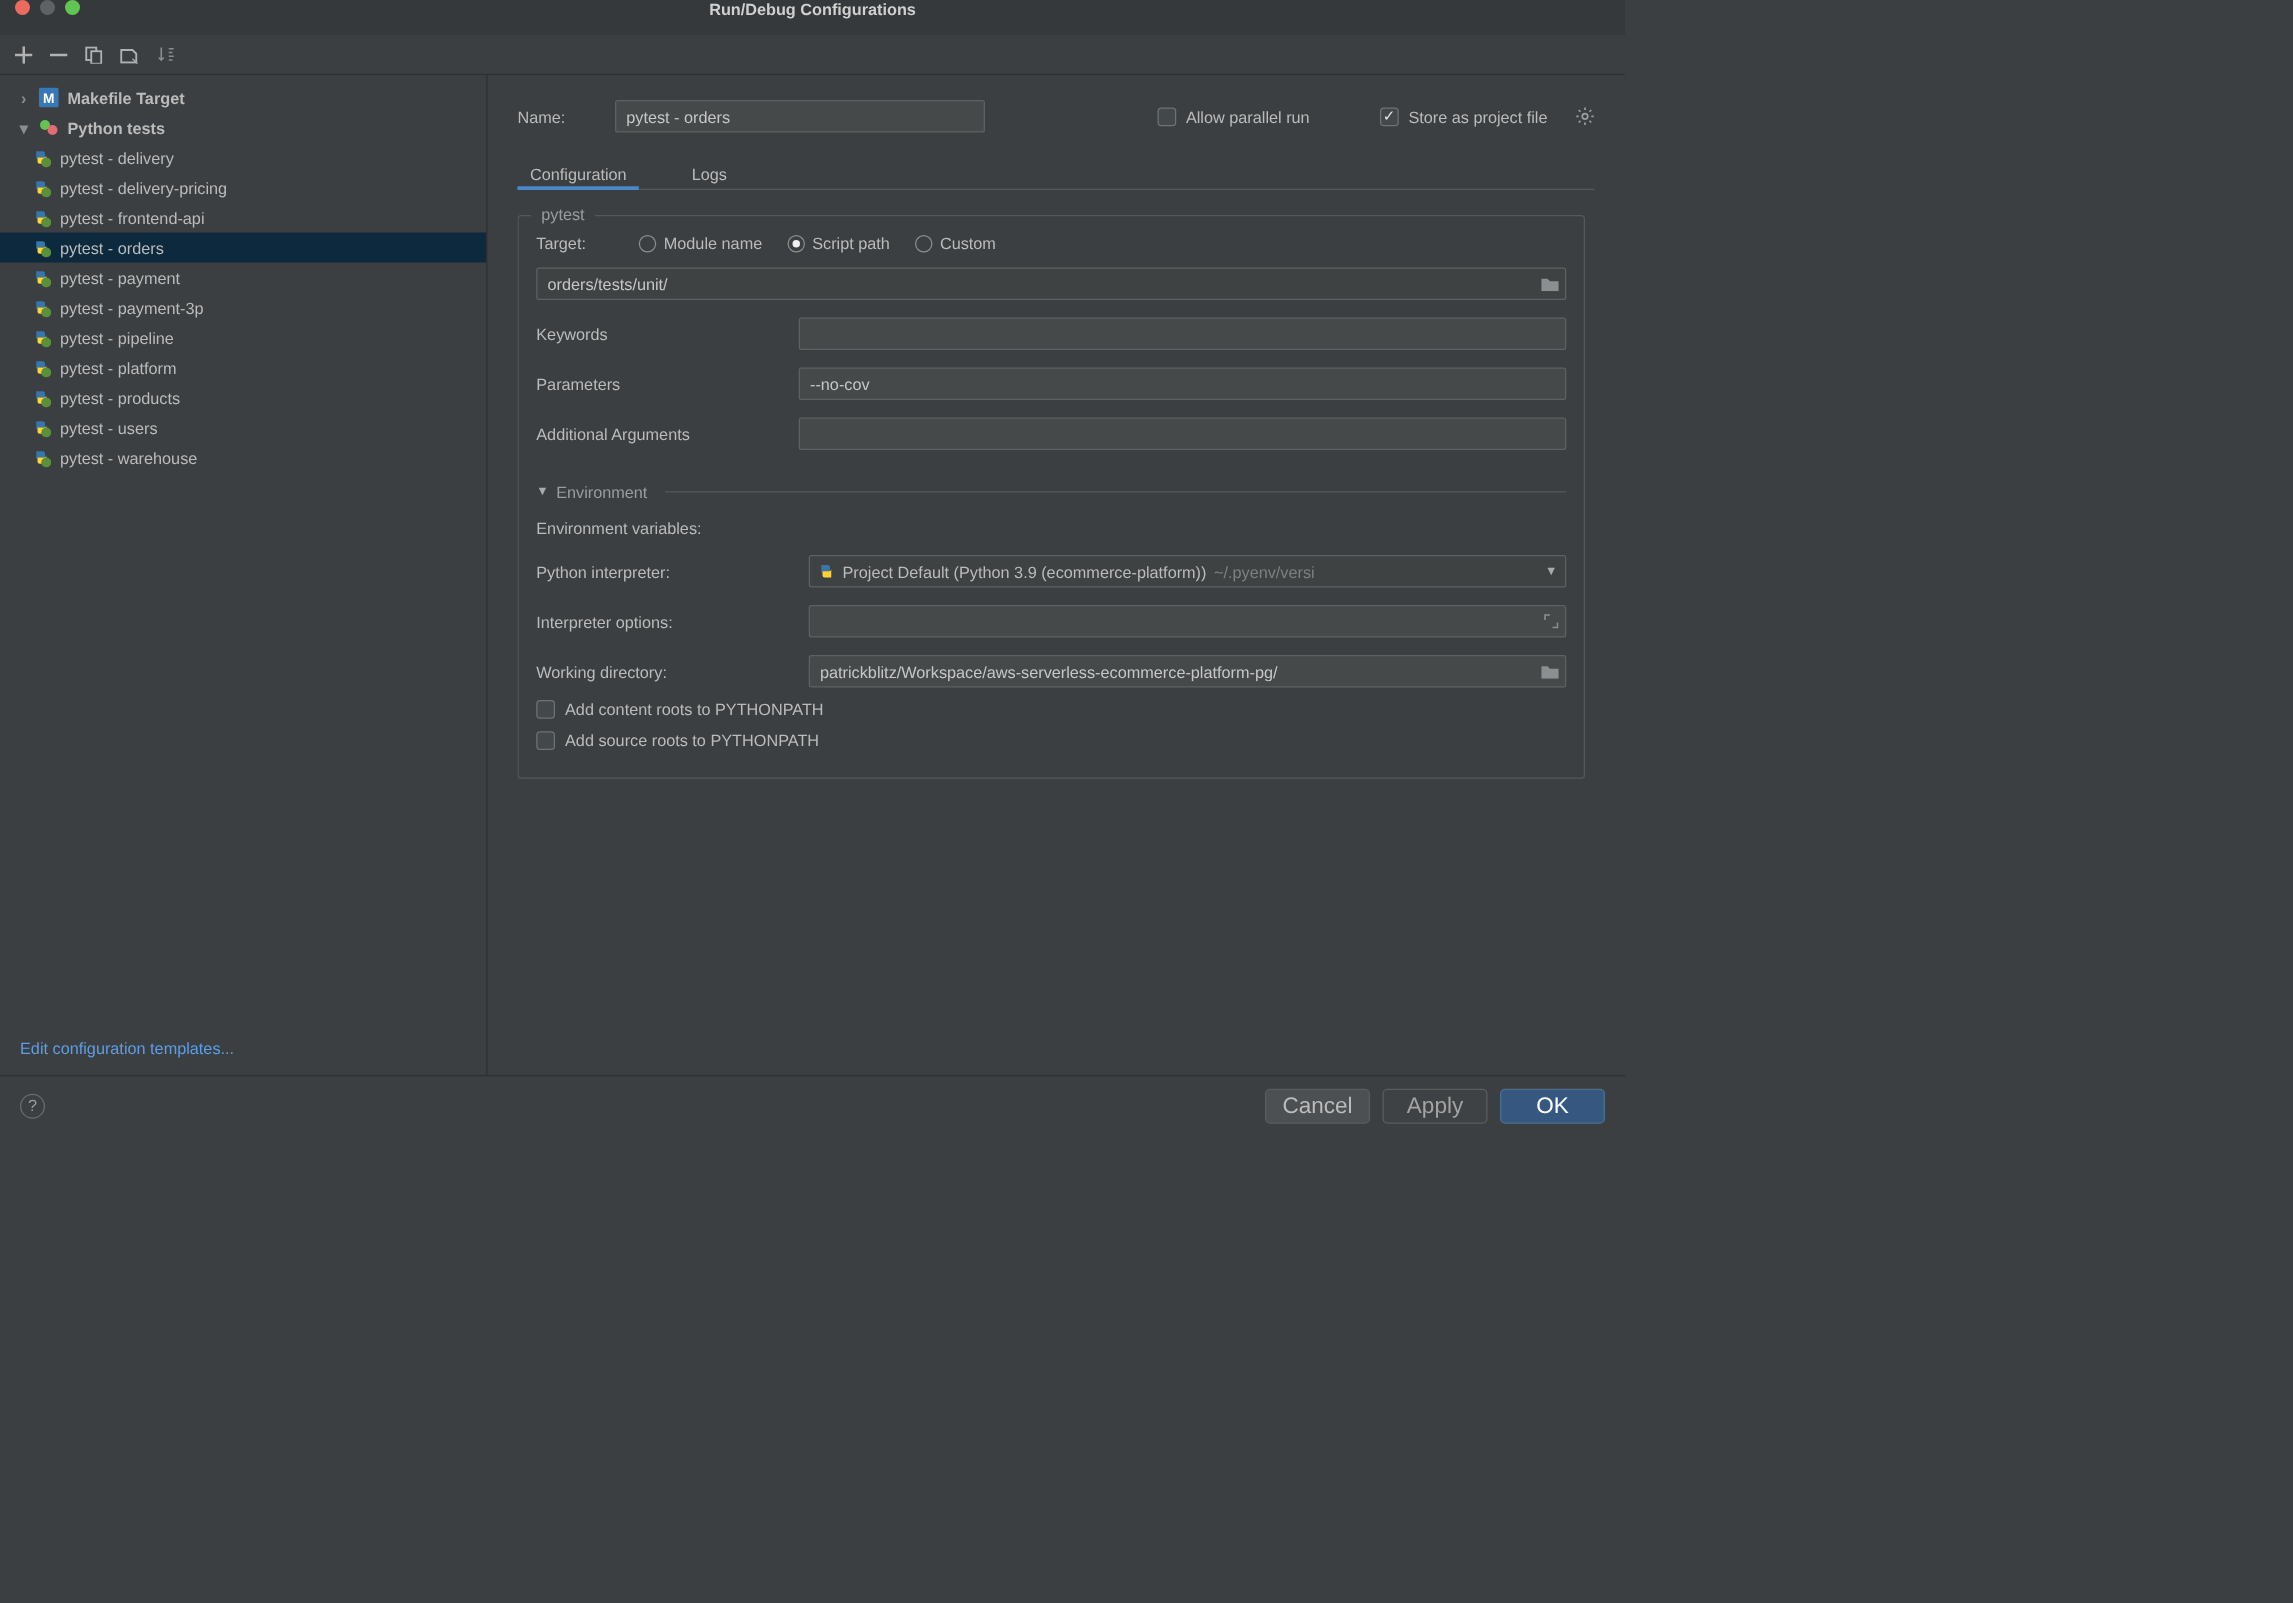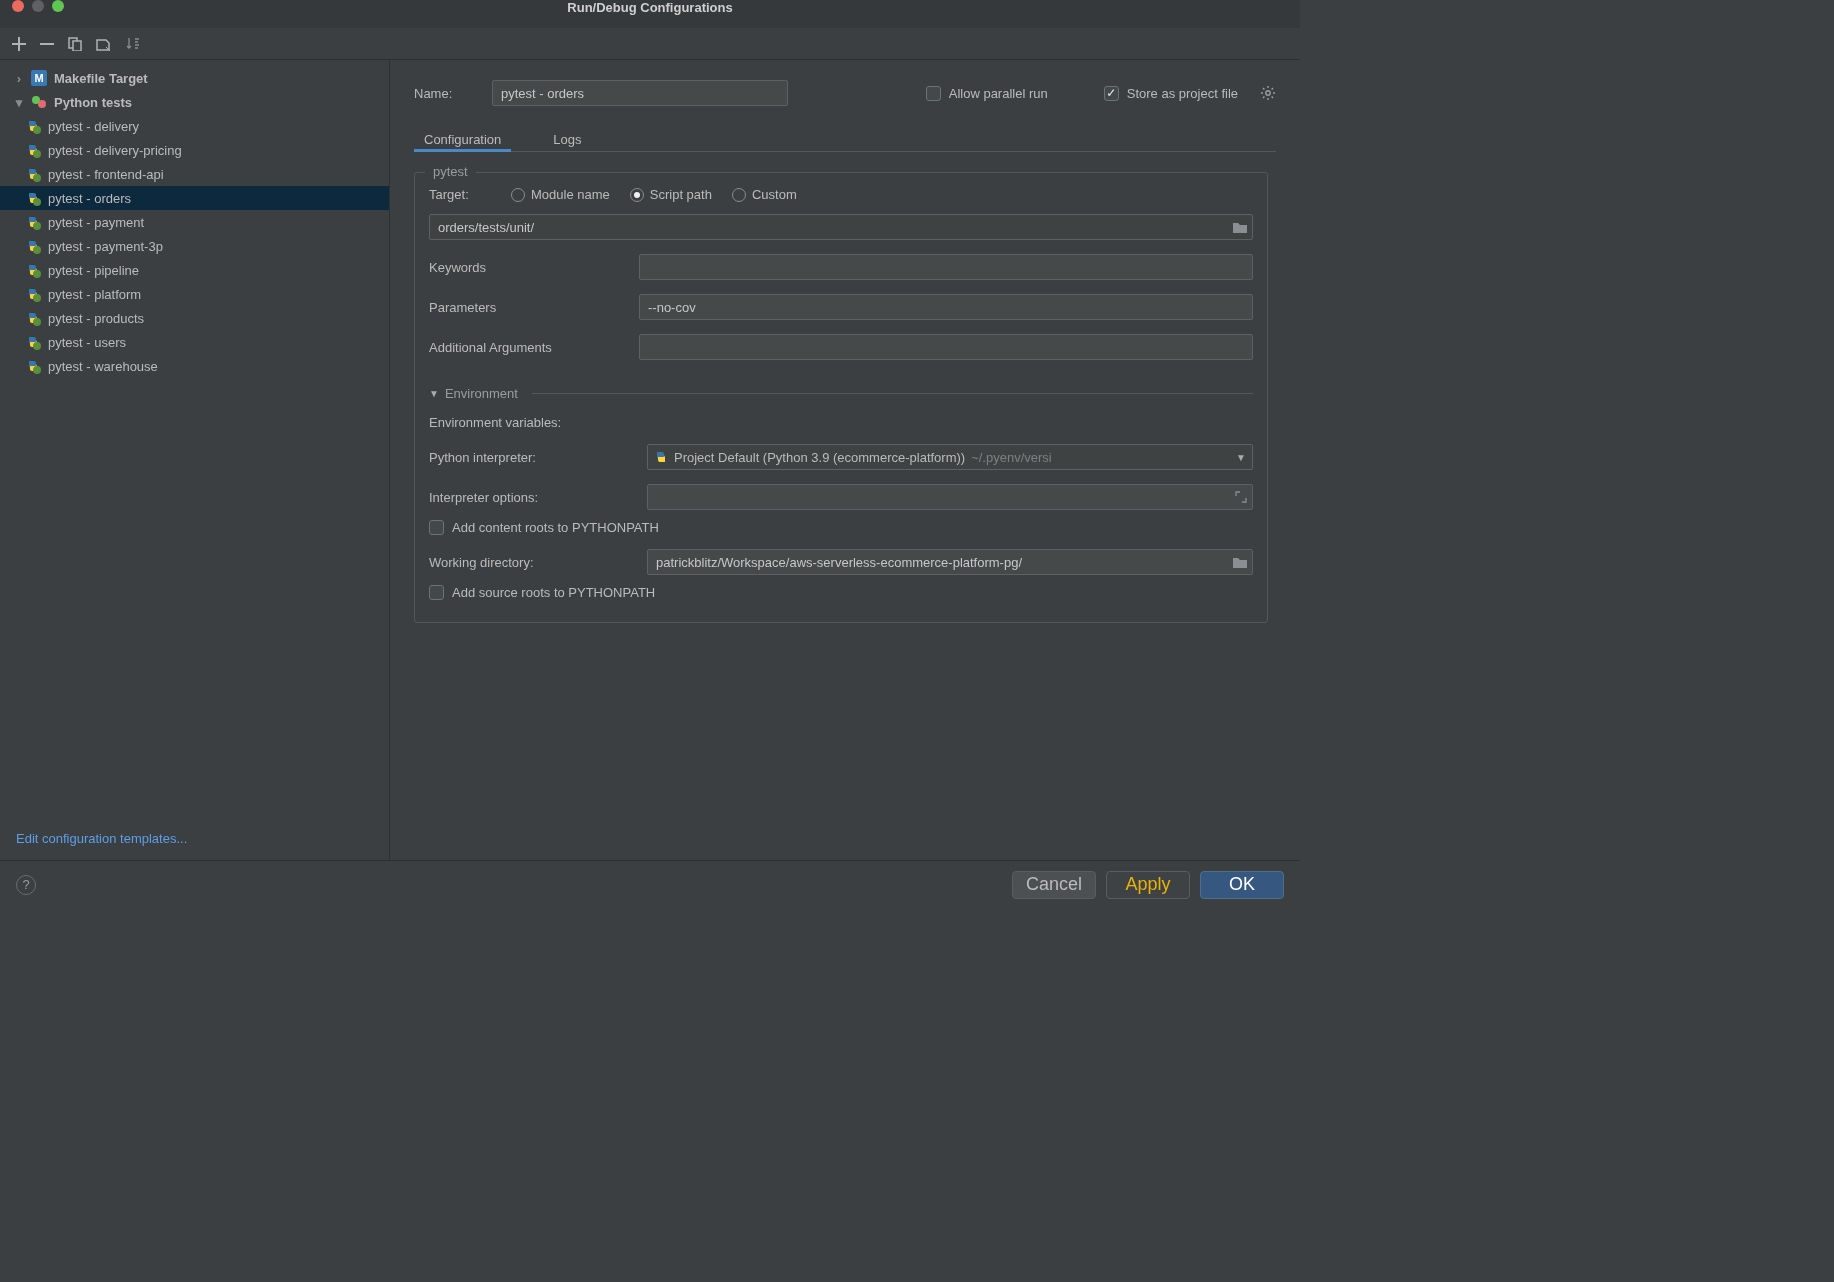"Add content roots to PYTHONPATH" div.form-row { order: before "Working directory:" -> after "Working directory:" }
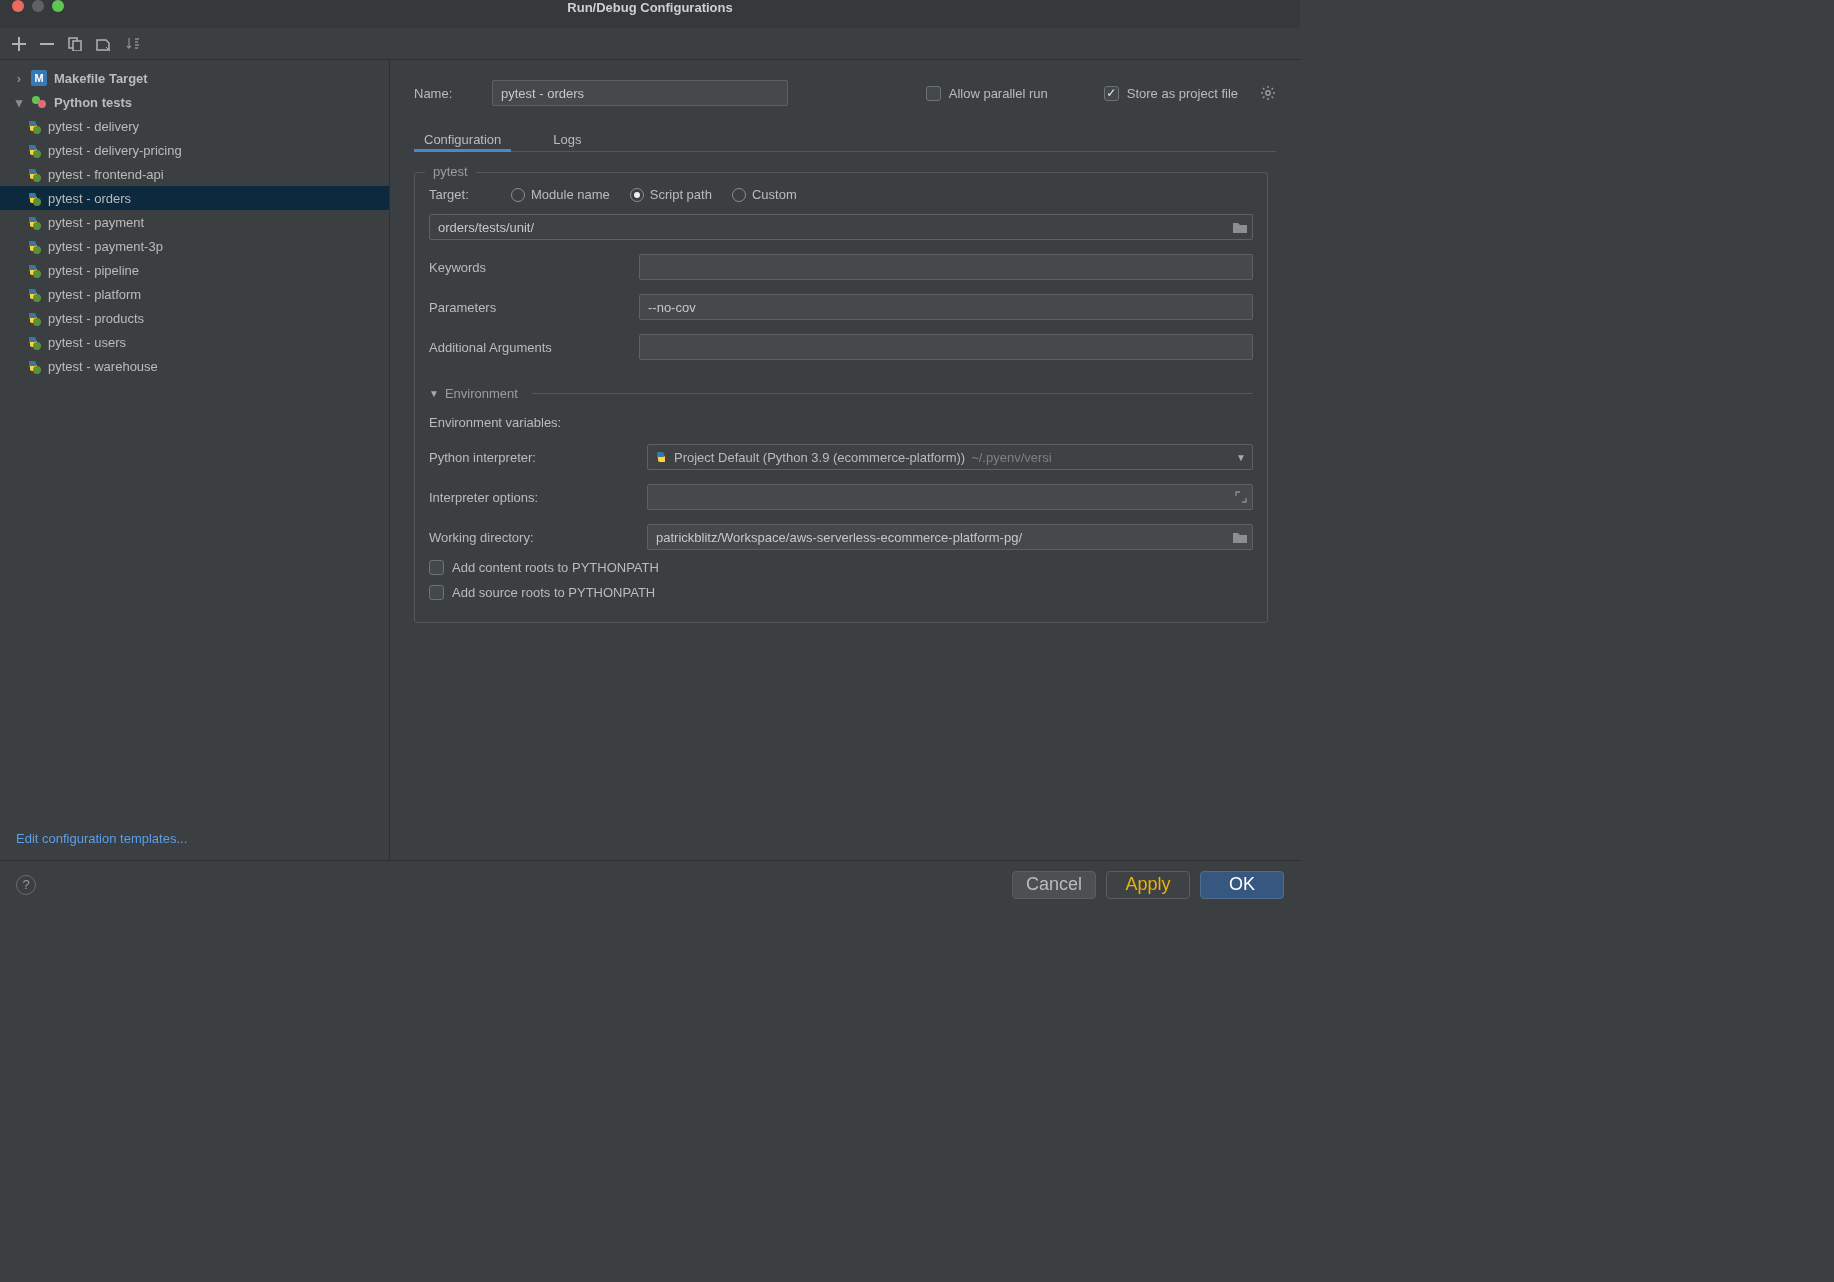"Apply" .btn.disabled { color: #eab308 -> #a3a3a3 }
